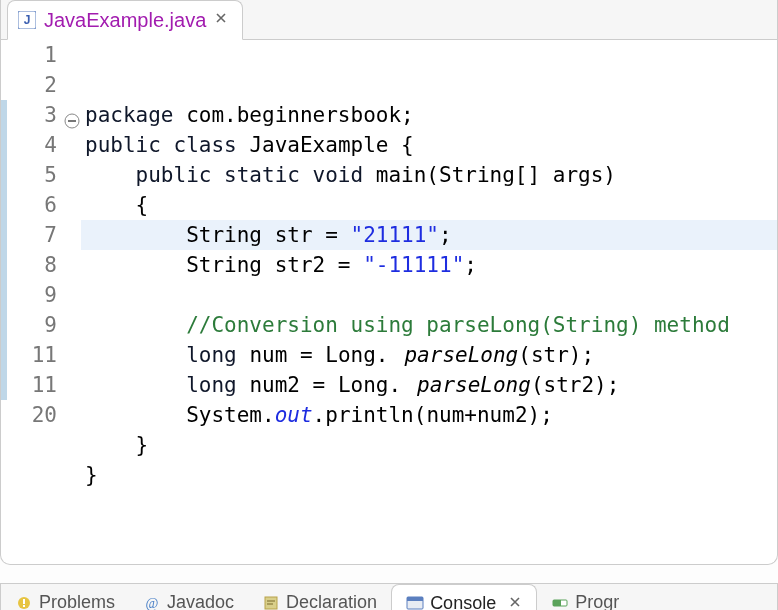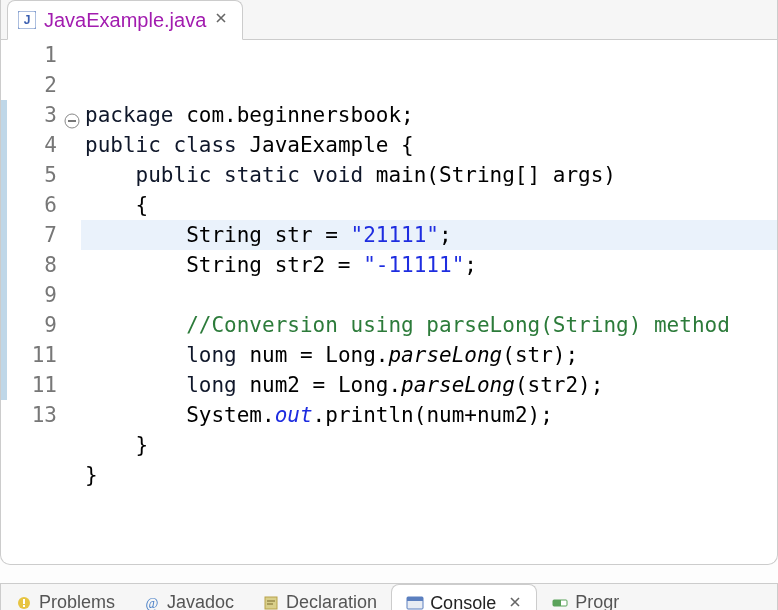"parseLong" .staticm { margin-left: none -> 16px }
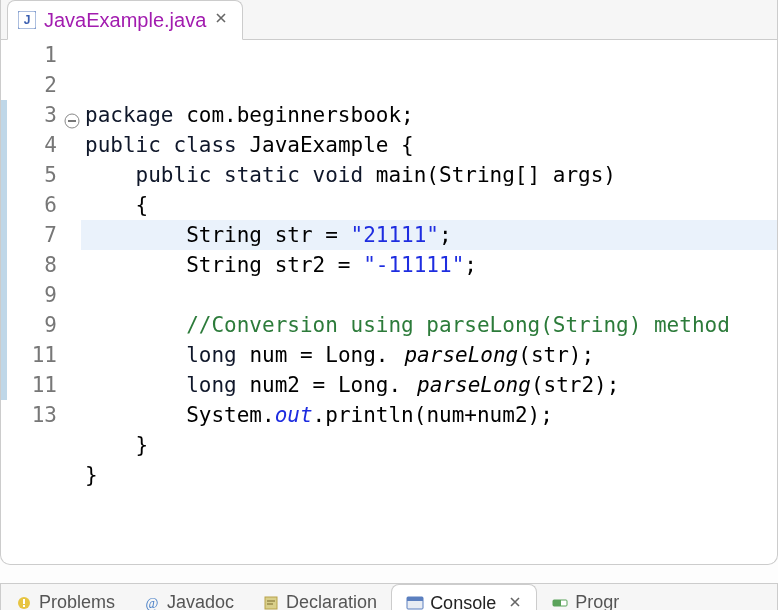"13" div.ln { text: 13 -> 20 }
